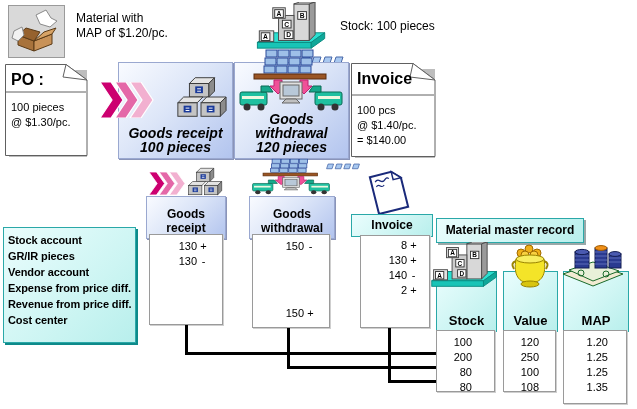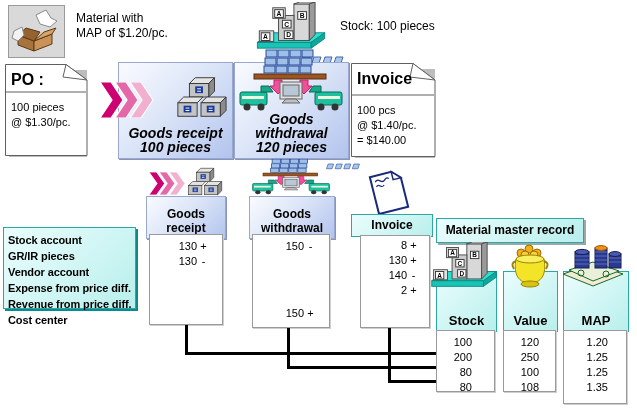"Stock account" div.abs { height: 82px -> 116px }
